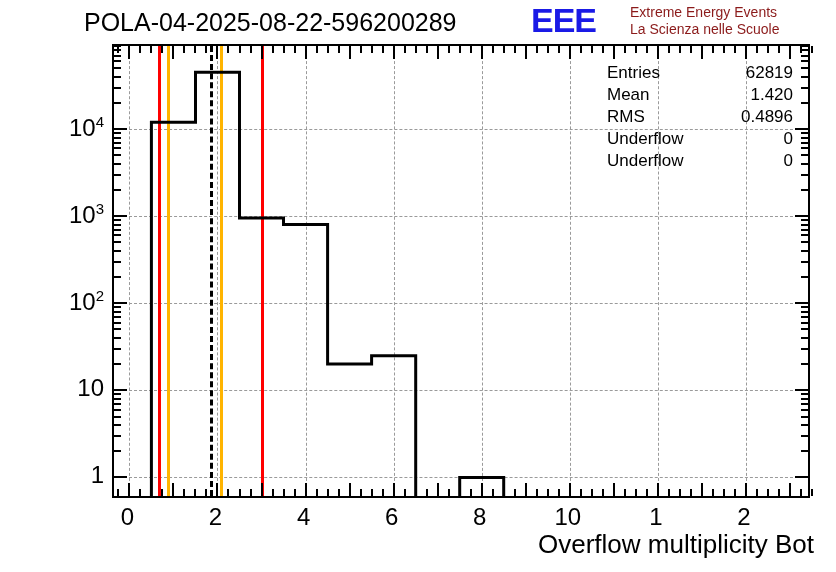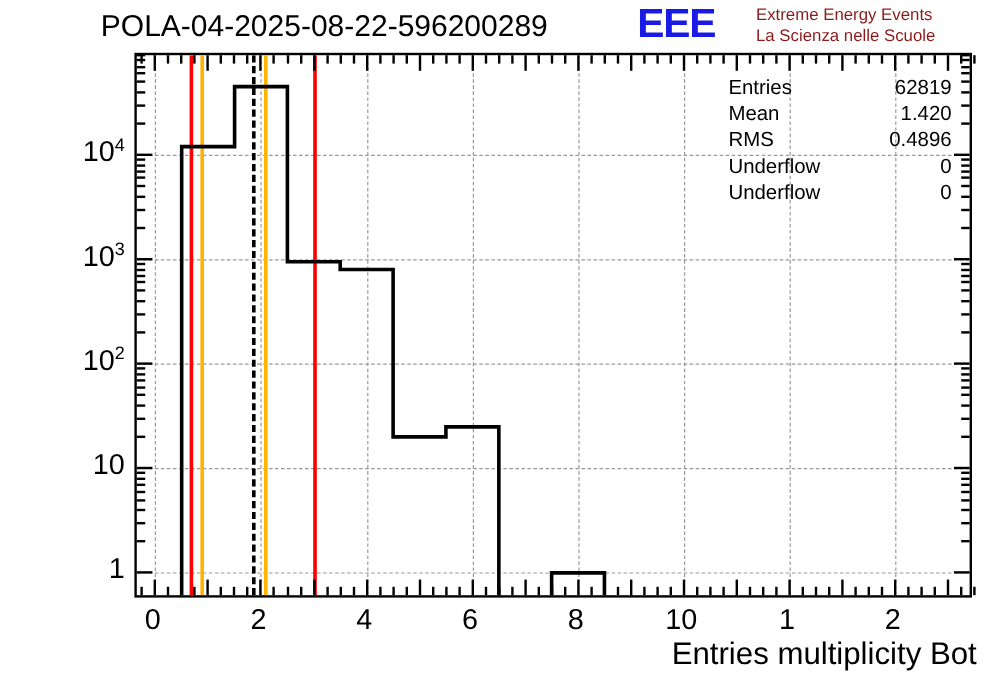"Entries multiplicity Bot" div { text: Entries -> Overflow }
